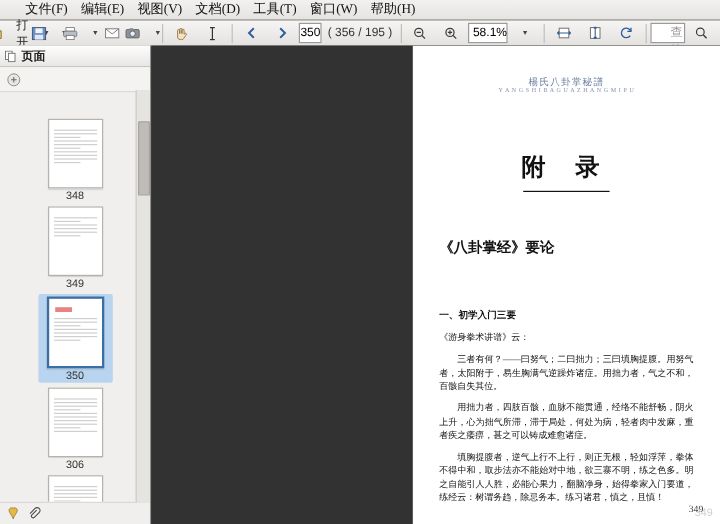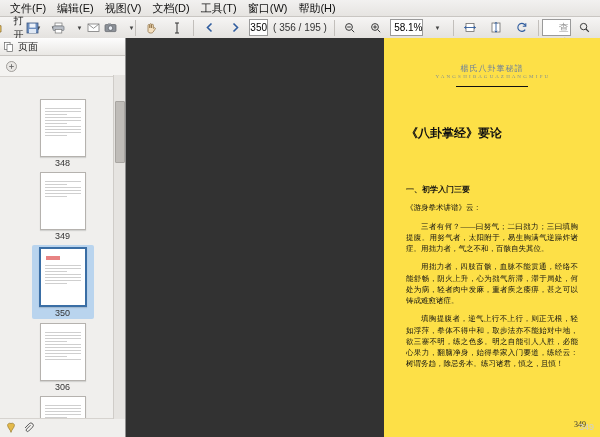"文件(F)" .menubar { align-items: flex-start -> flex-end; font-family: none -> Liberation Serif, serif; padding: 0 5px -> 0 16px }
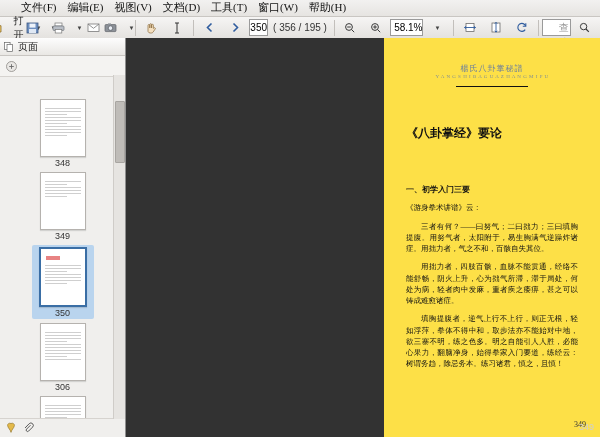"页面" .side-head { font-weight: none -> bold }
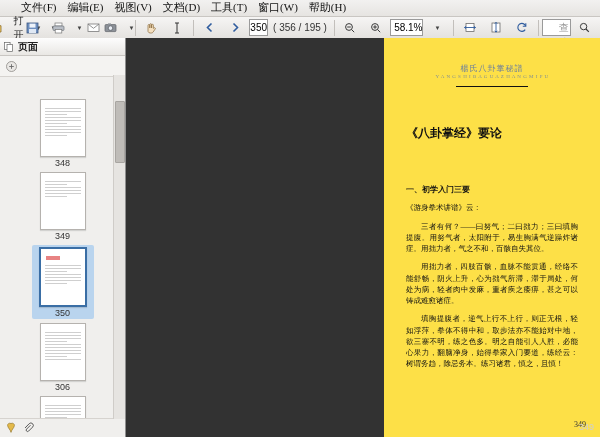"楊氏八卦掌秘譜" .page { background: #fde047 -> #ffffff; width: 216px -> 256px }
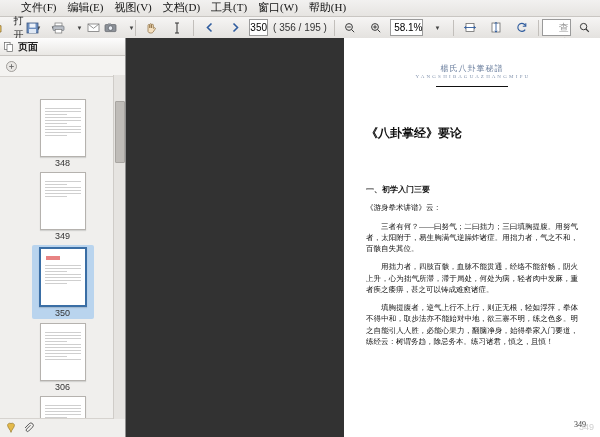"附 录" div.bigtitle { html: none -> <div>附 录</div> }
